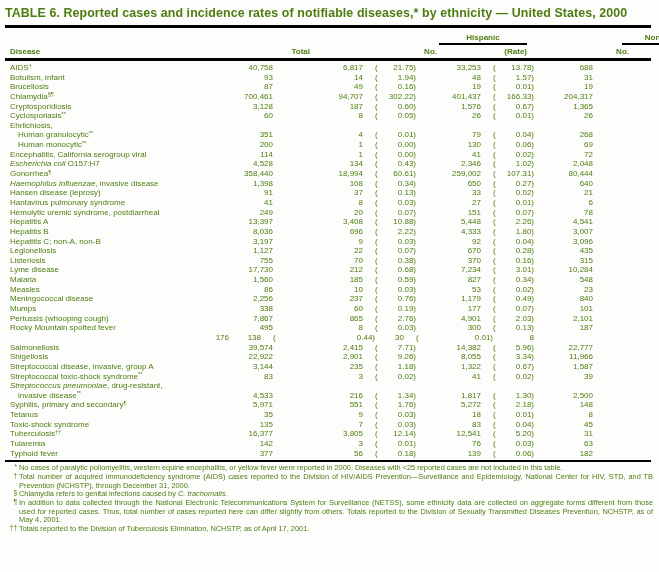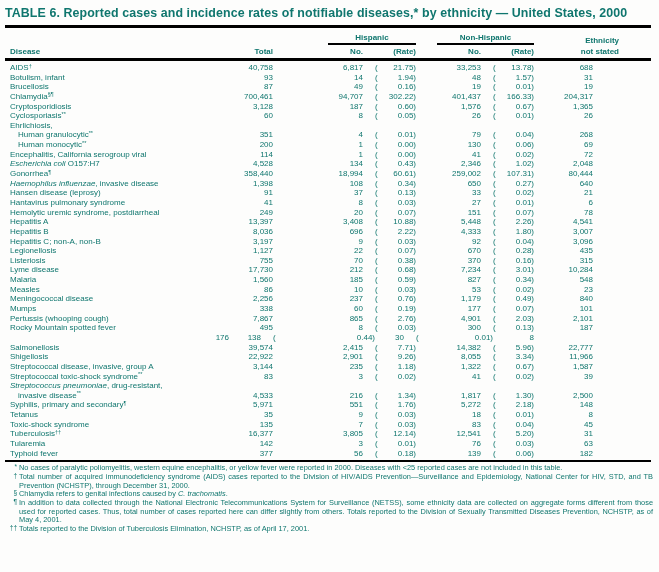"TABLE 6. Reported cases and" #page { color: #0f766e -> #4d7c0f }
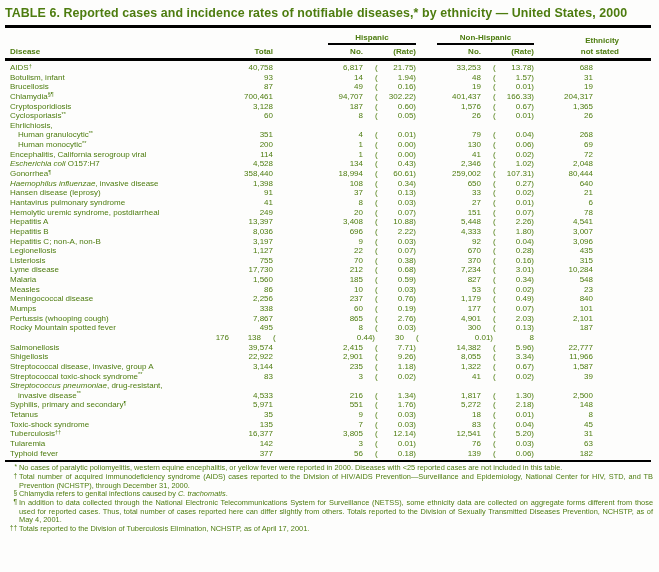"Hispanic" #thead .trow { gap: none -> 37px }
